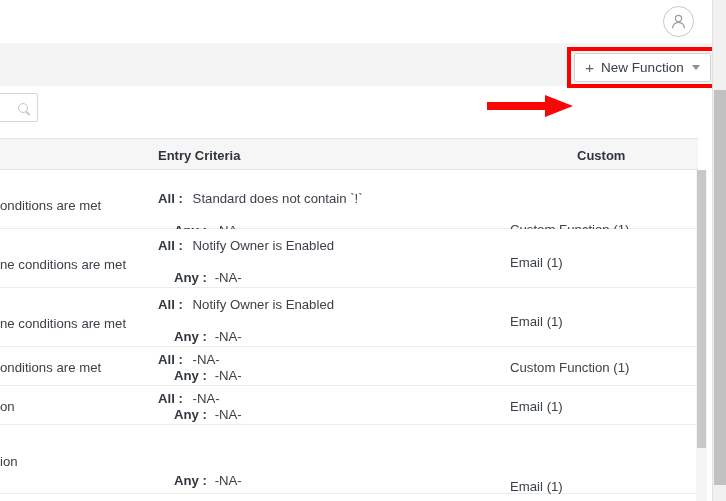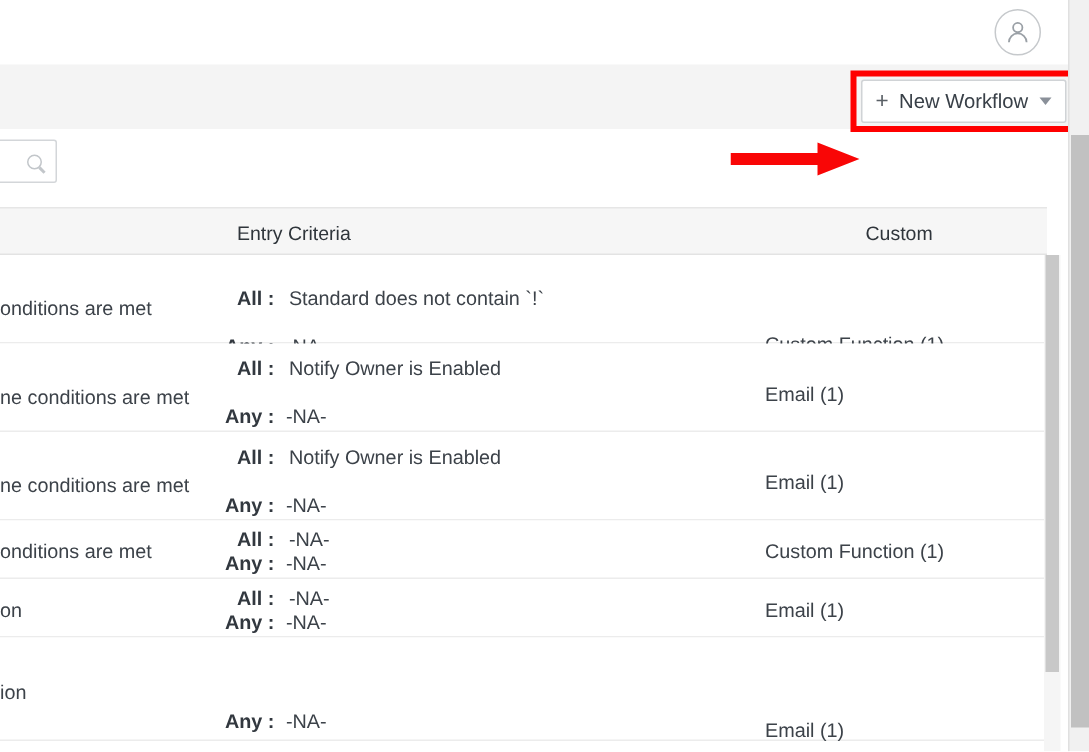"New Workflow" span { text: Workflow -> Function }
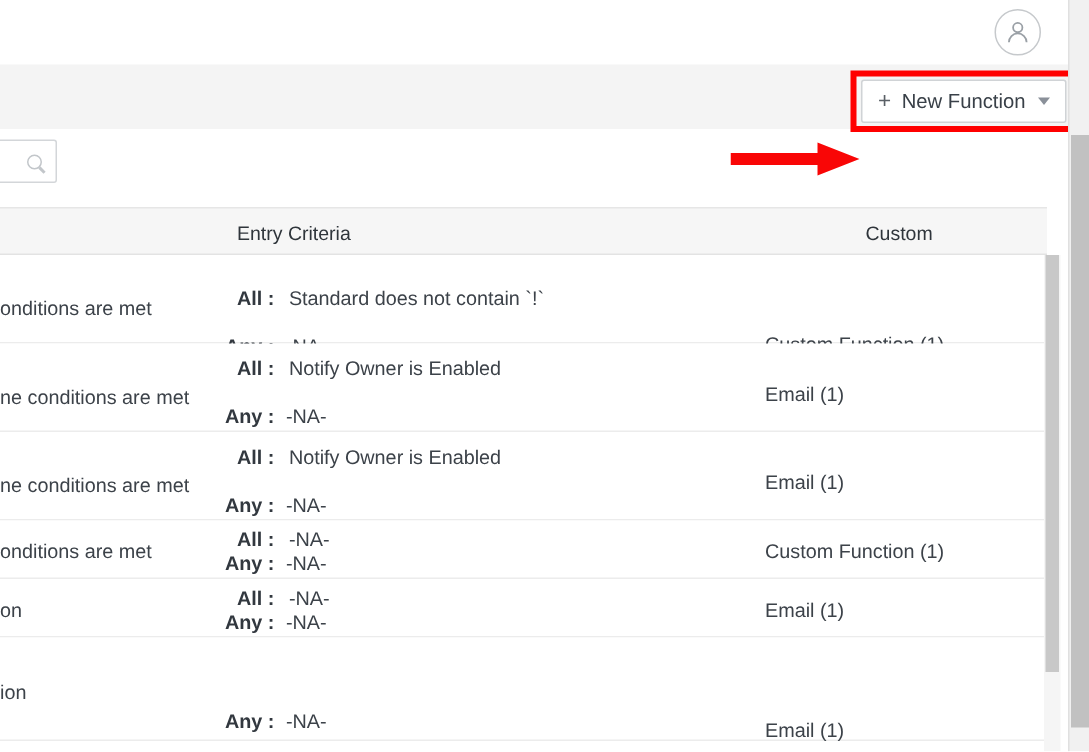"Entry Criteria" .th { font-weight: 400 -> 700 }
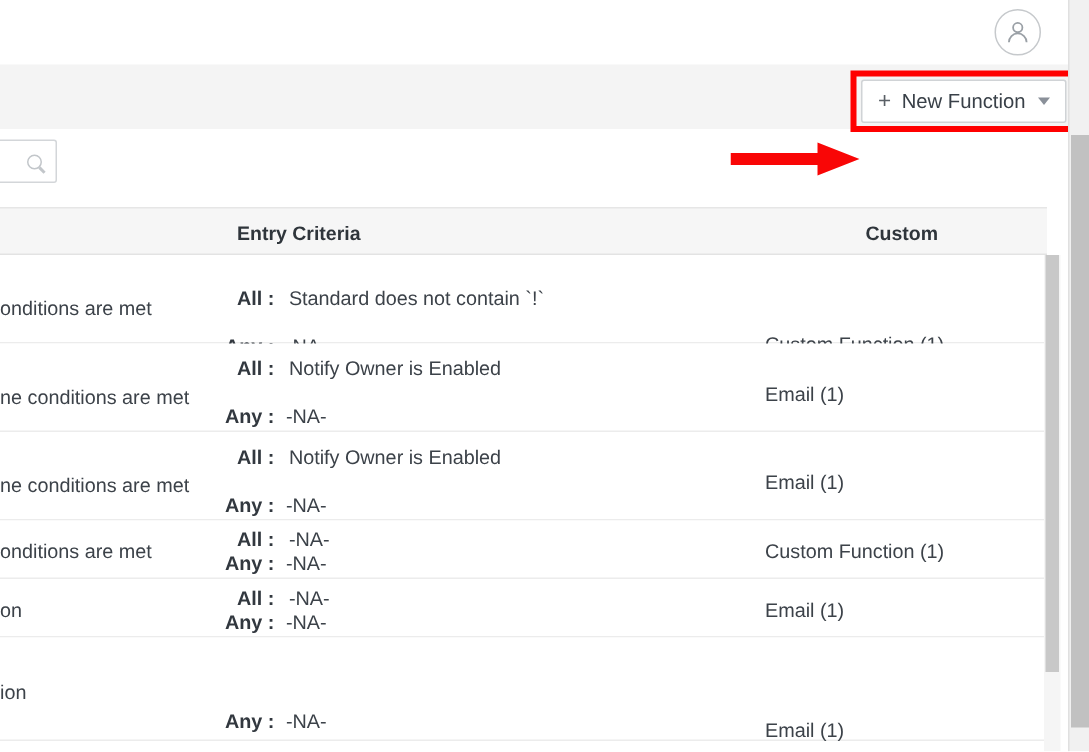"Any : -NA-" .c-crit-any { left: 150px -> 174px }
